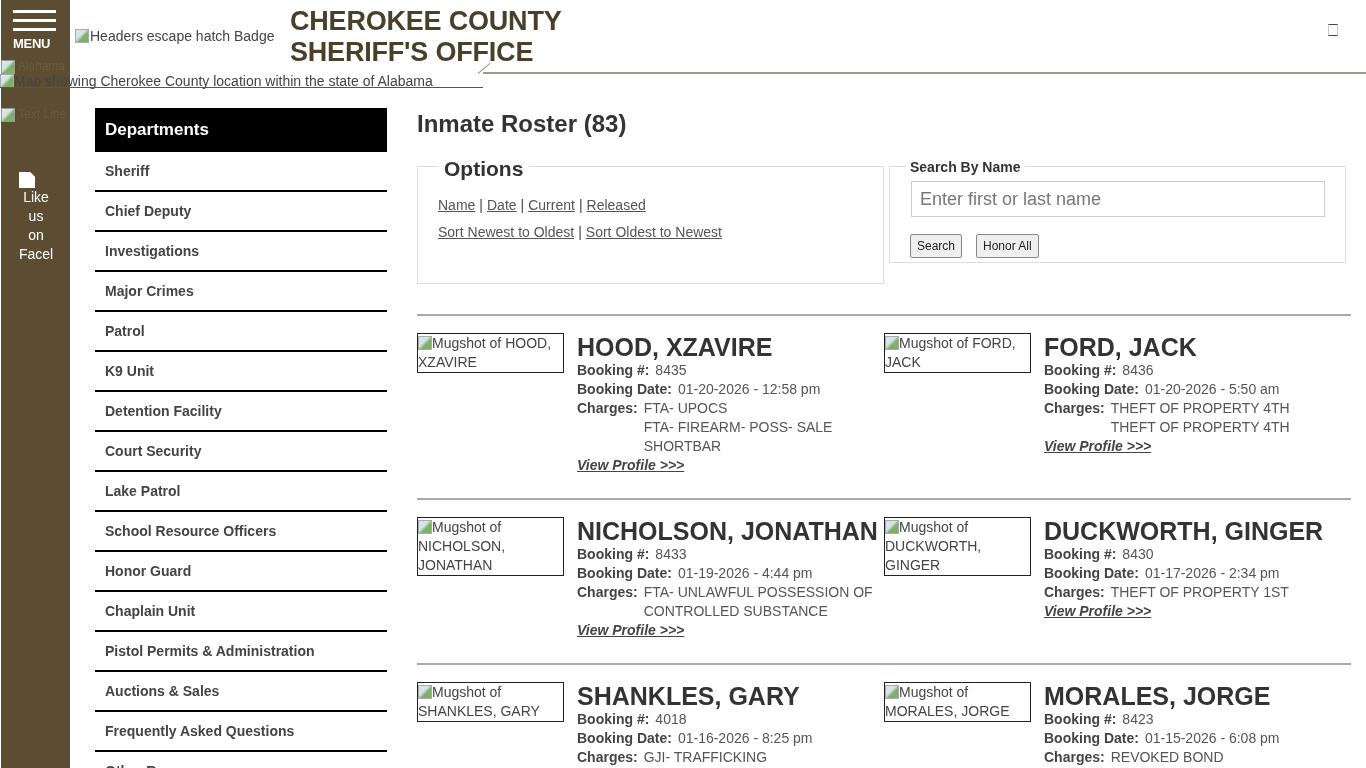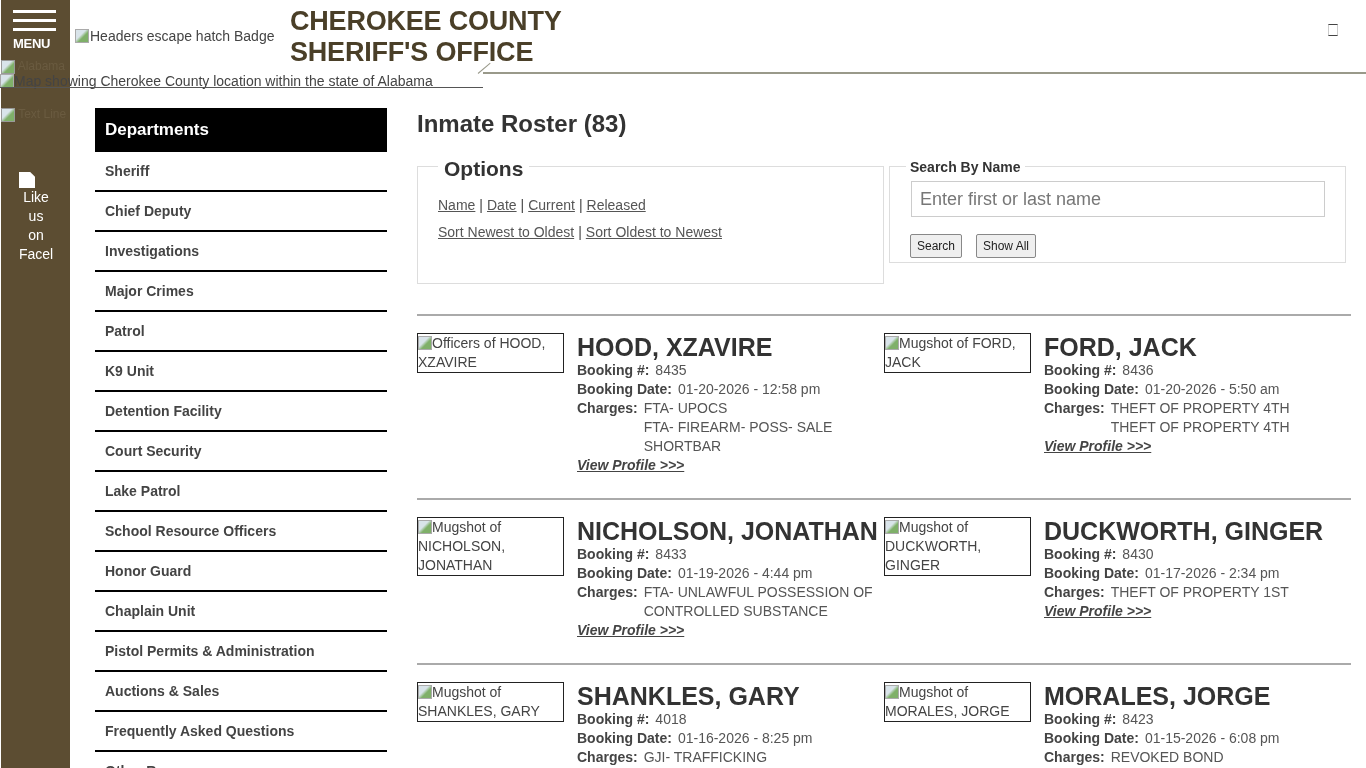"Show All" button.btn { text: Show -> Honor }
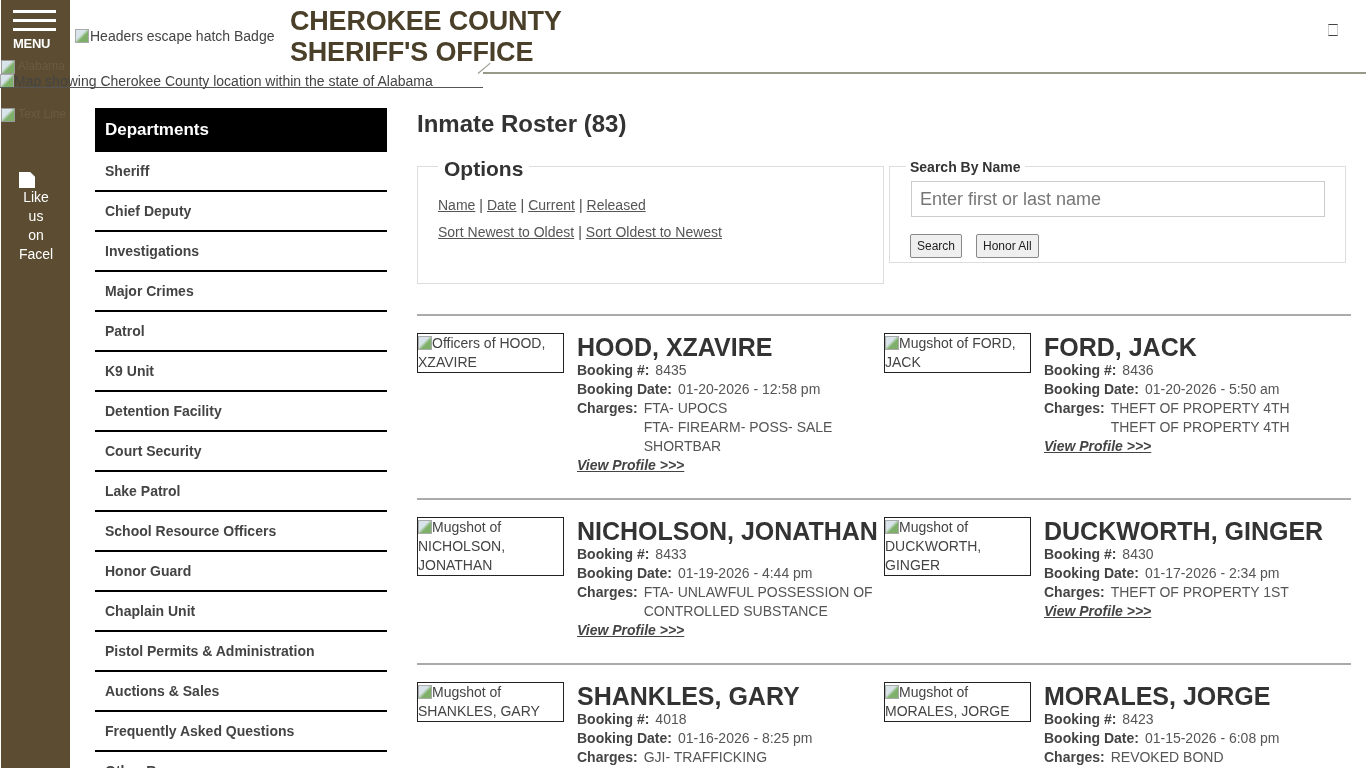"Officers of HOOD, XZAVIRE" span { text: Officers -> Mugshot }
